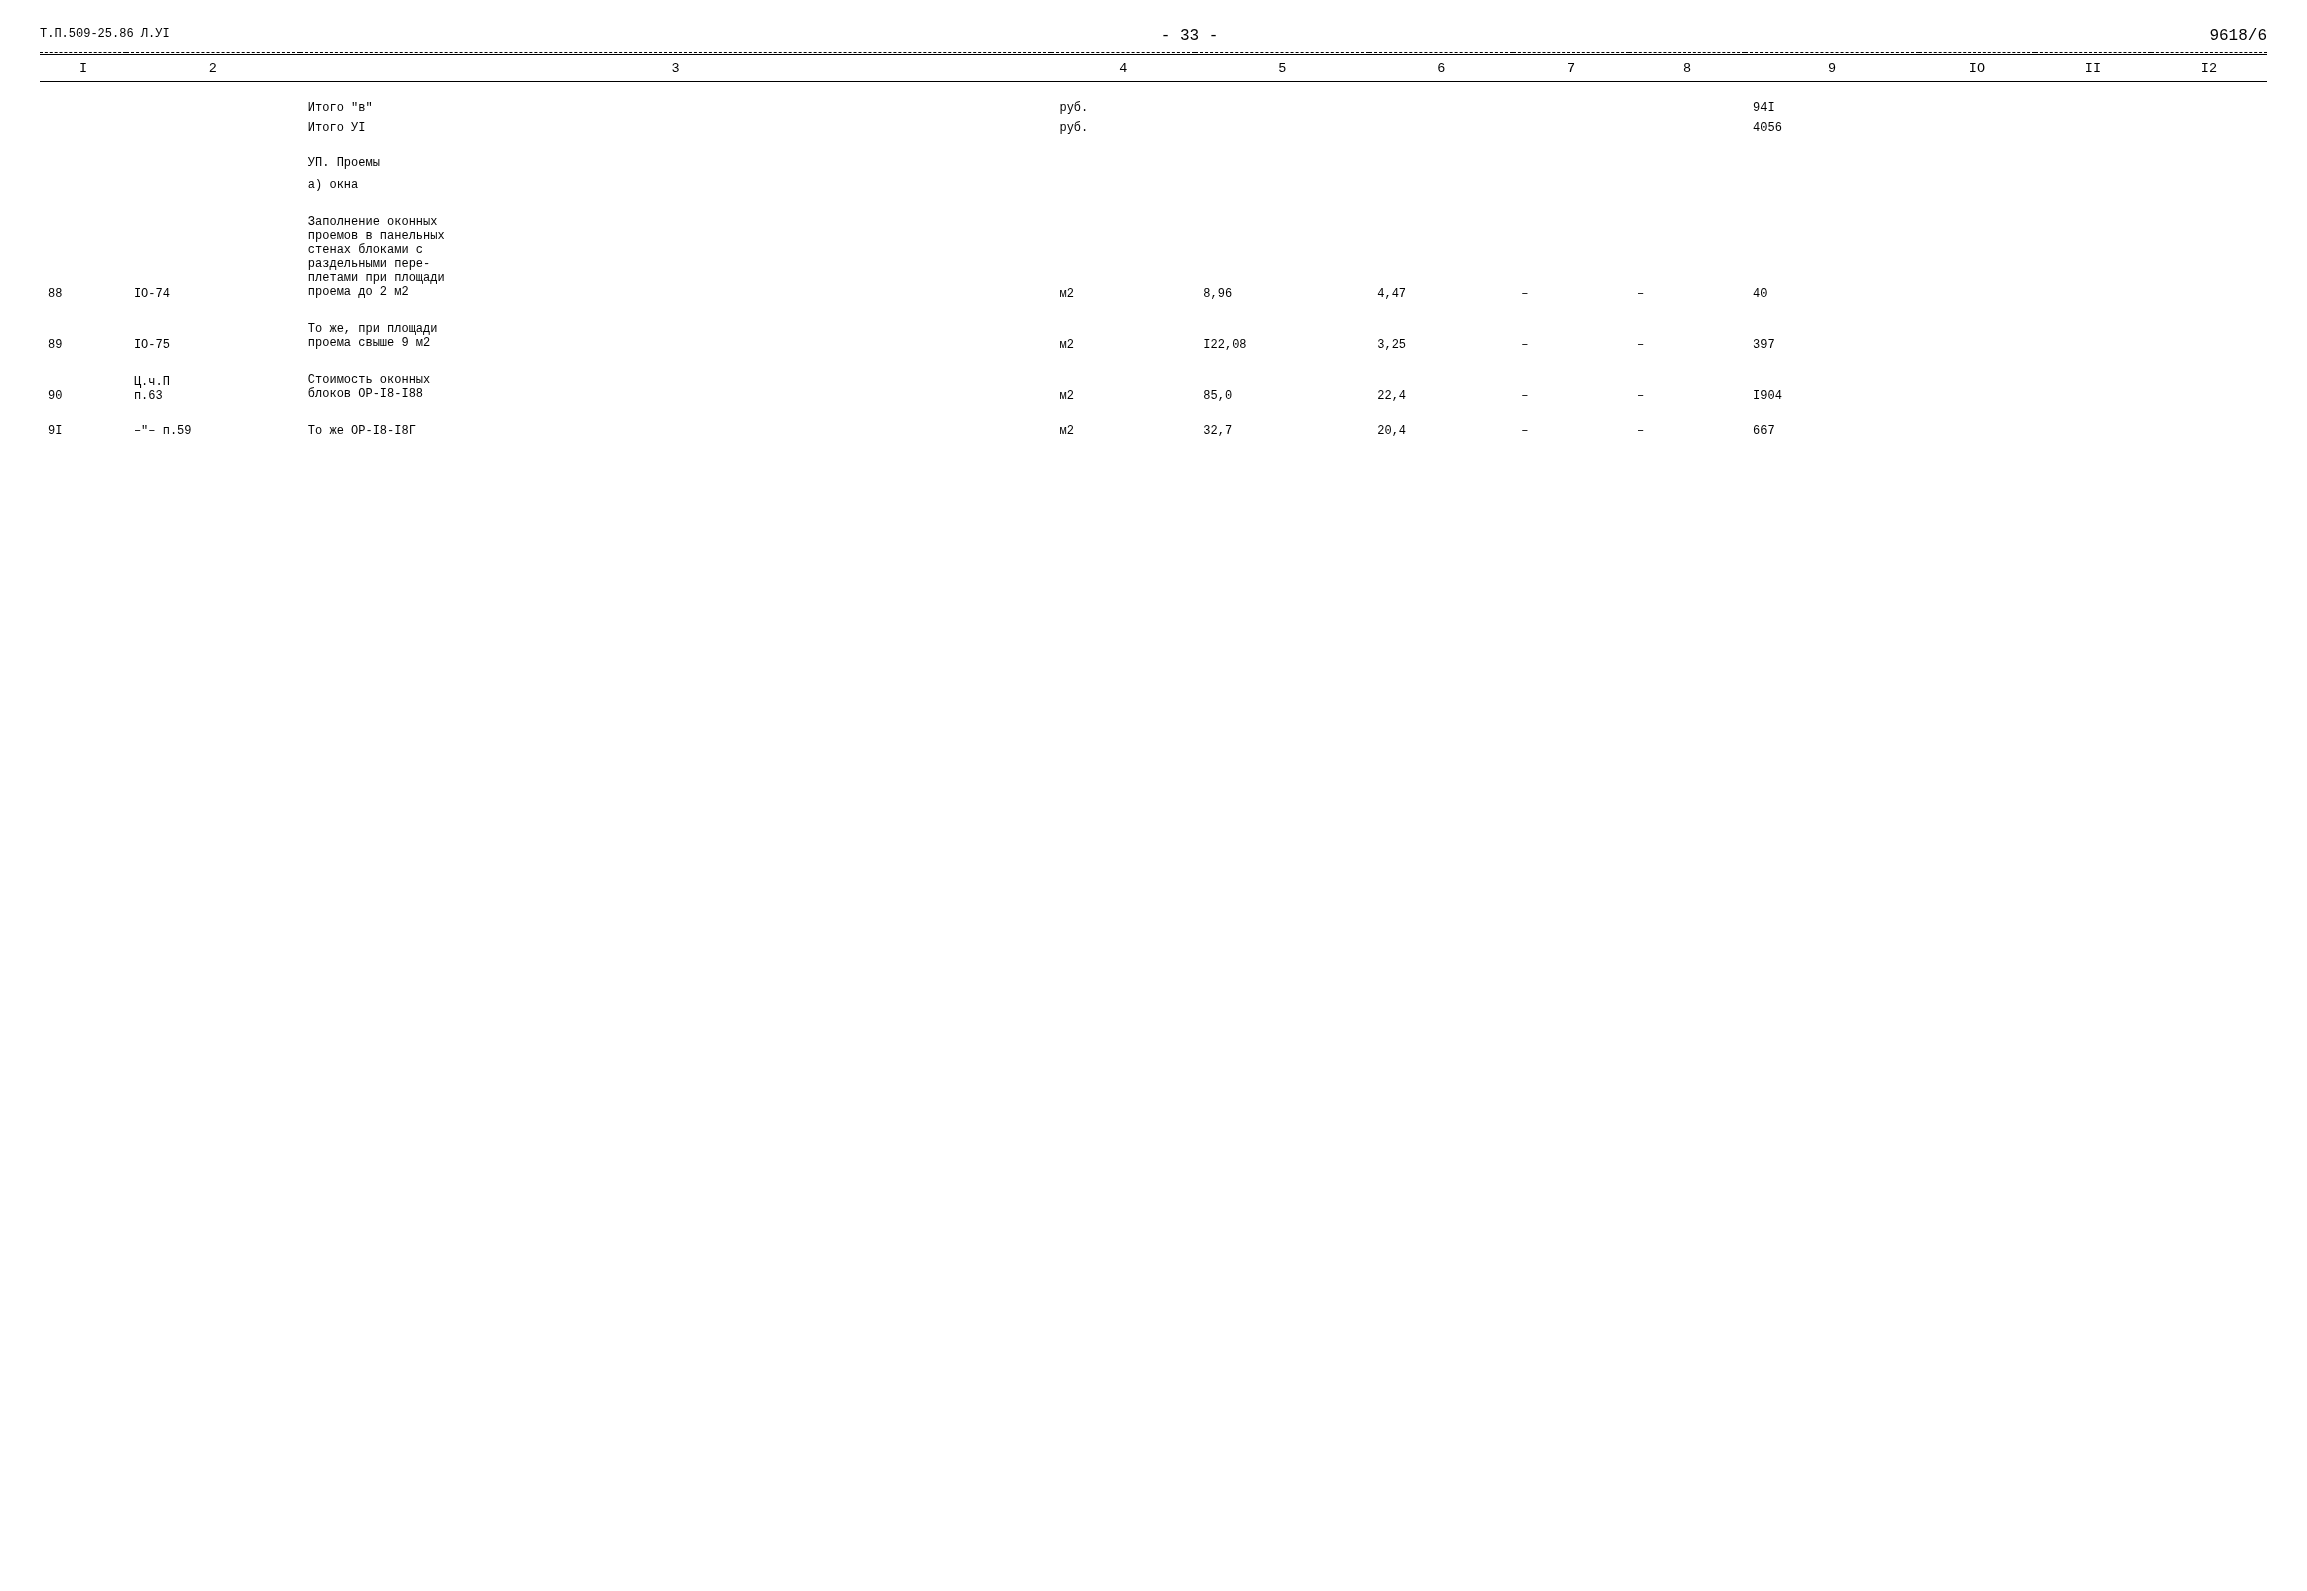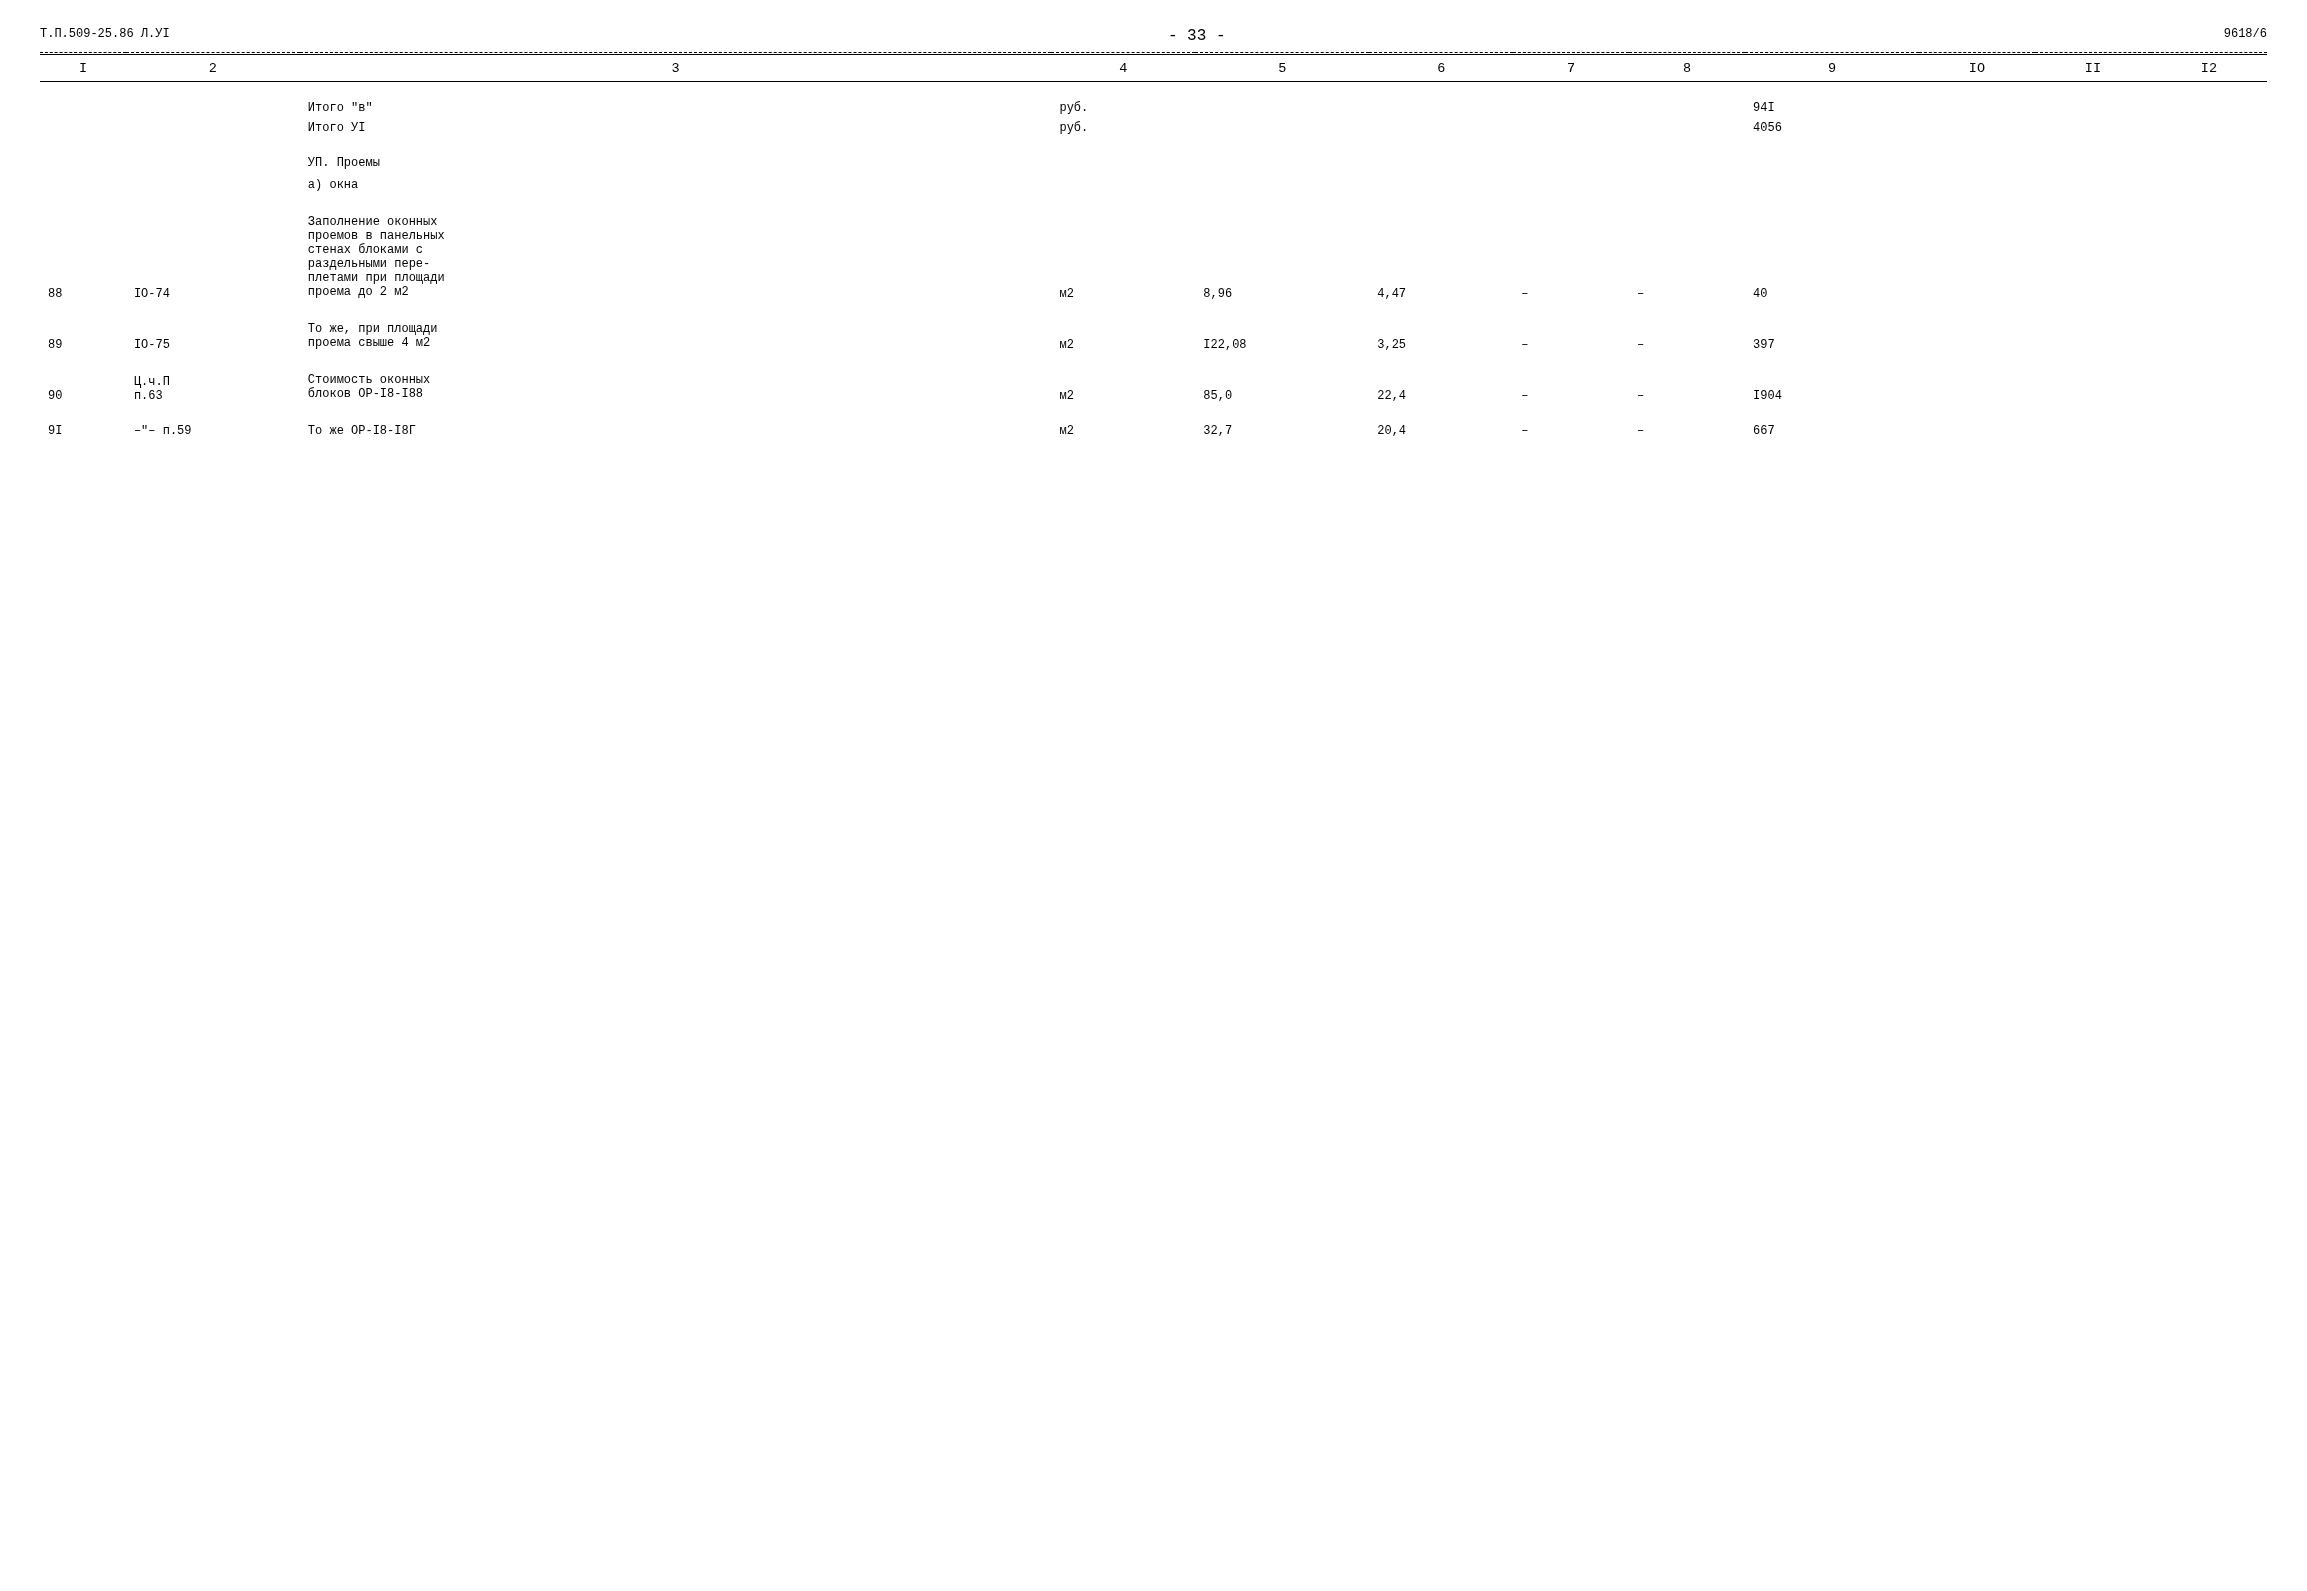"9618/6" .header-right { font-size: 12px -> 16px }
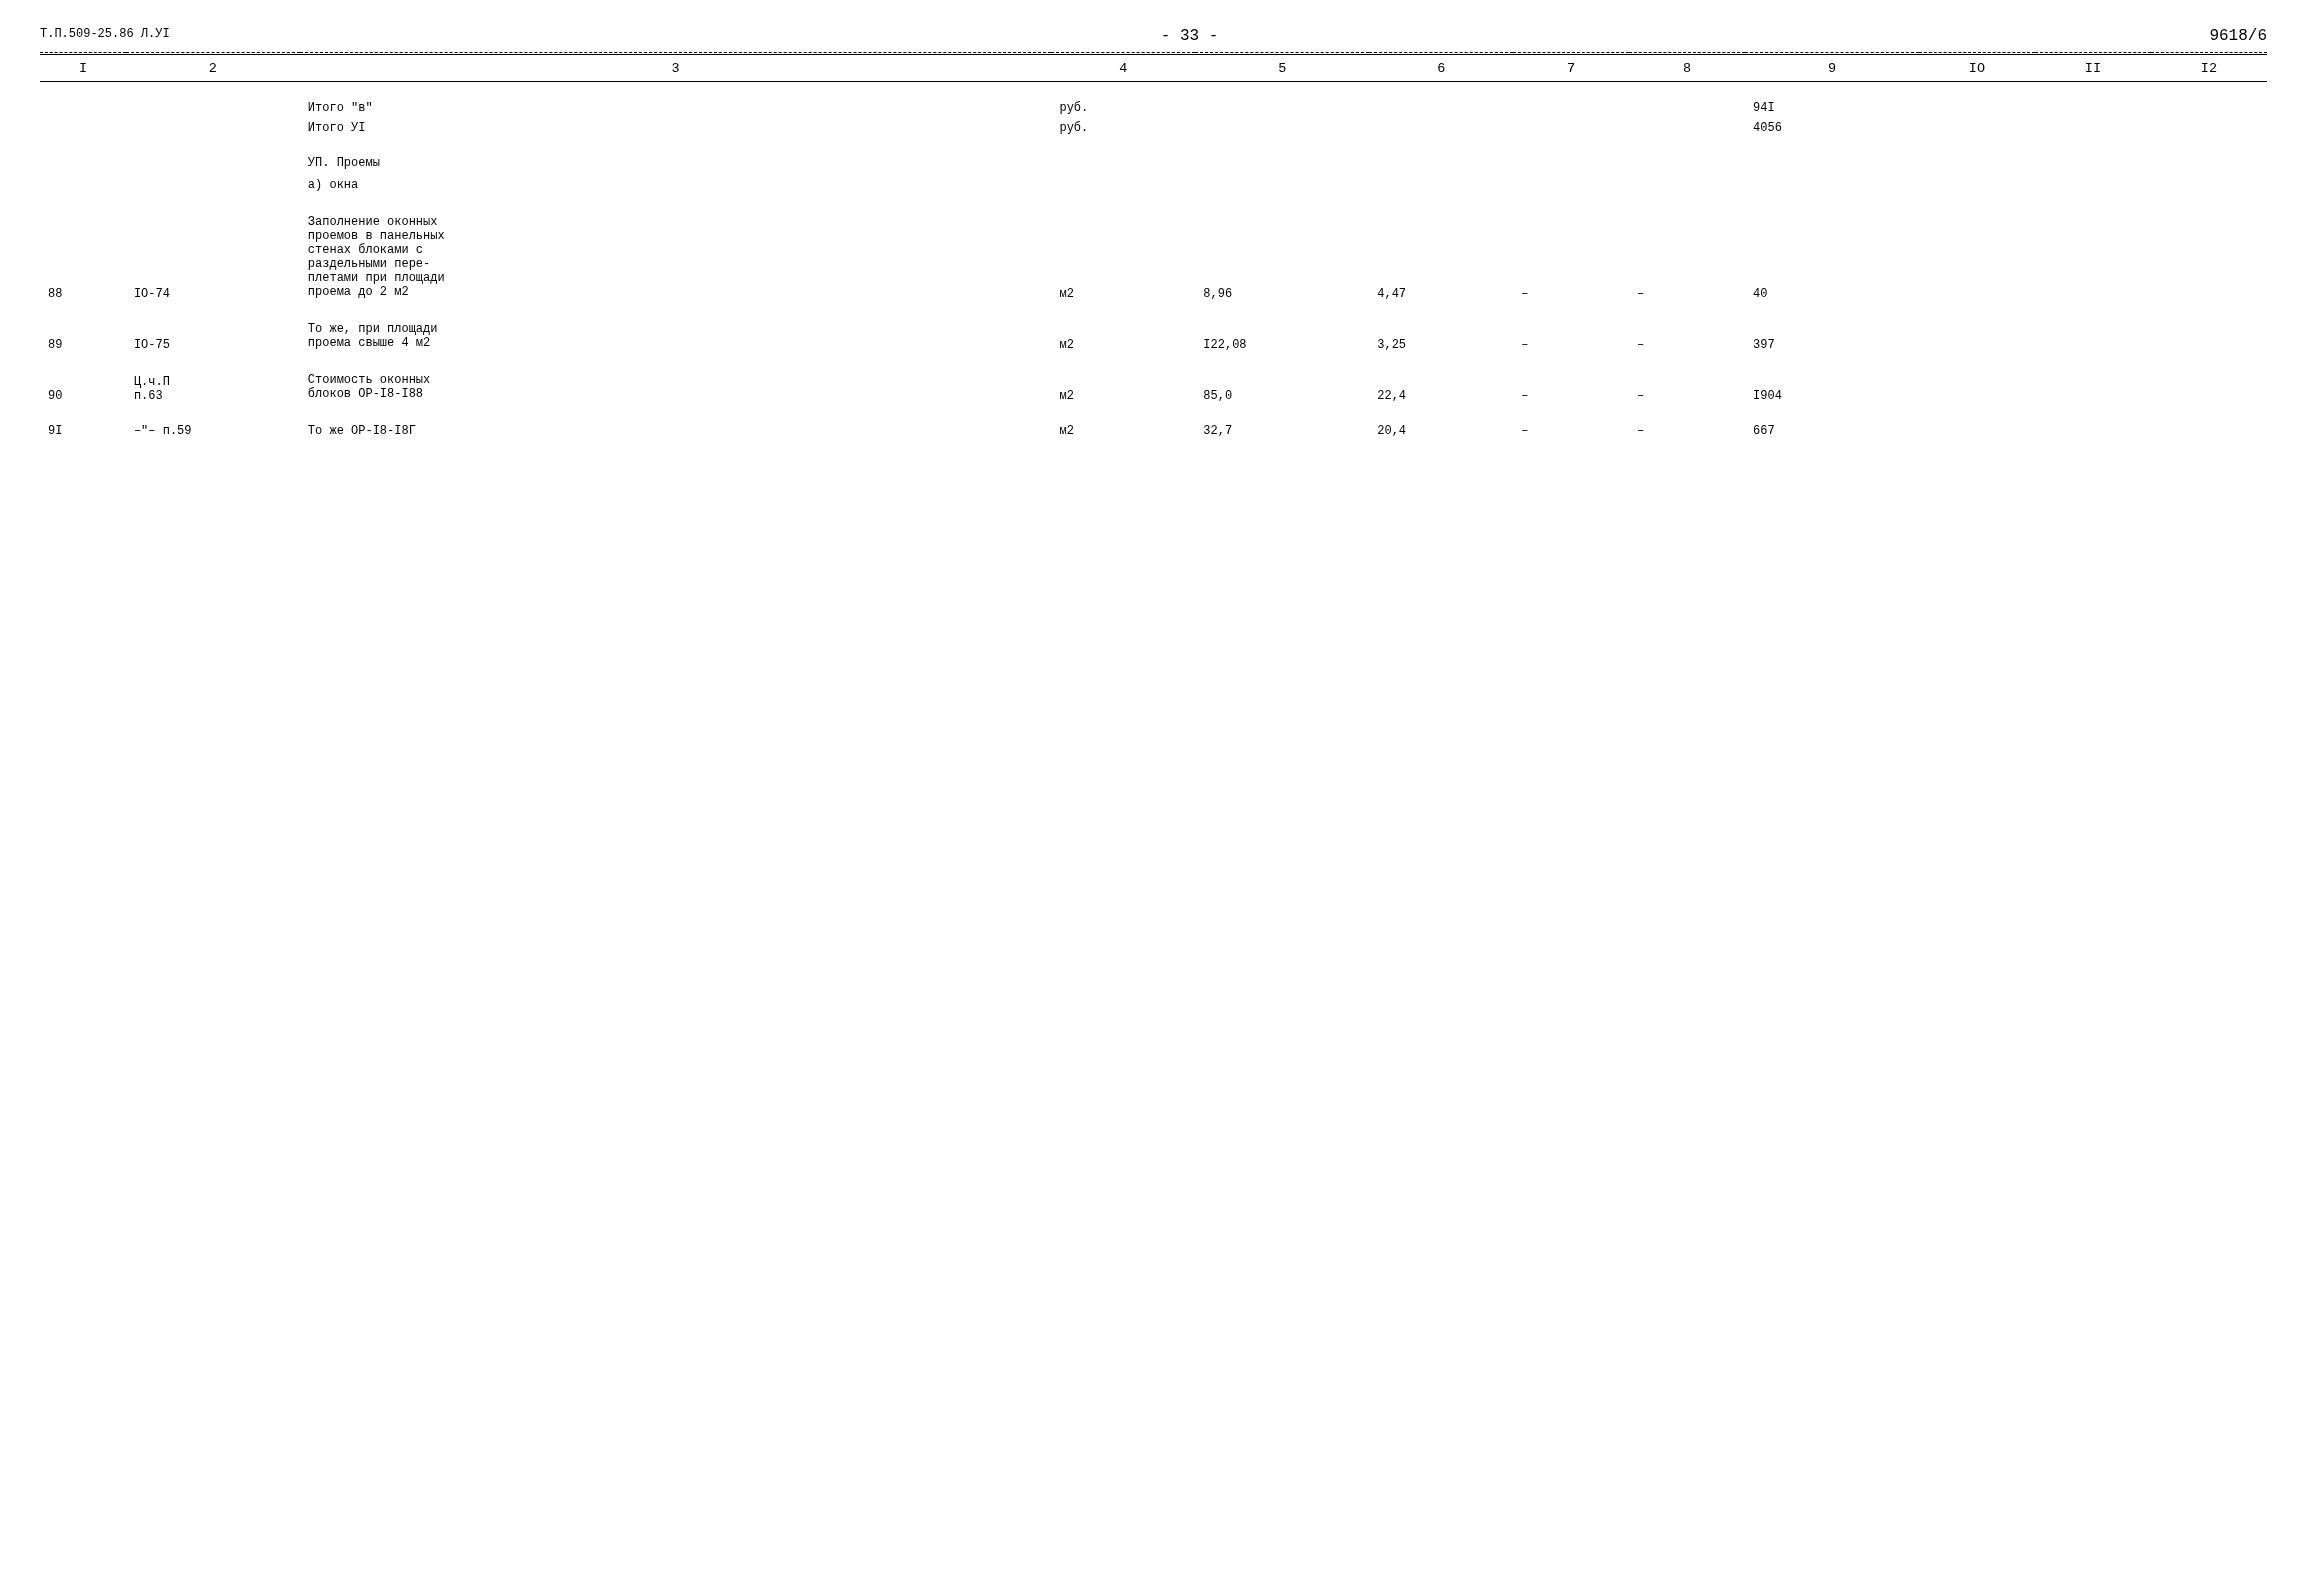"проема свыше 4 м2" div { text: 4 -> 9 }
